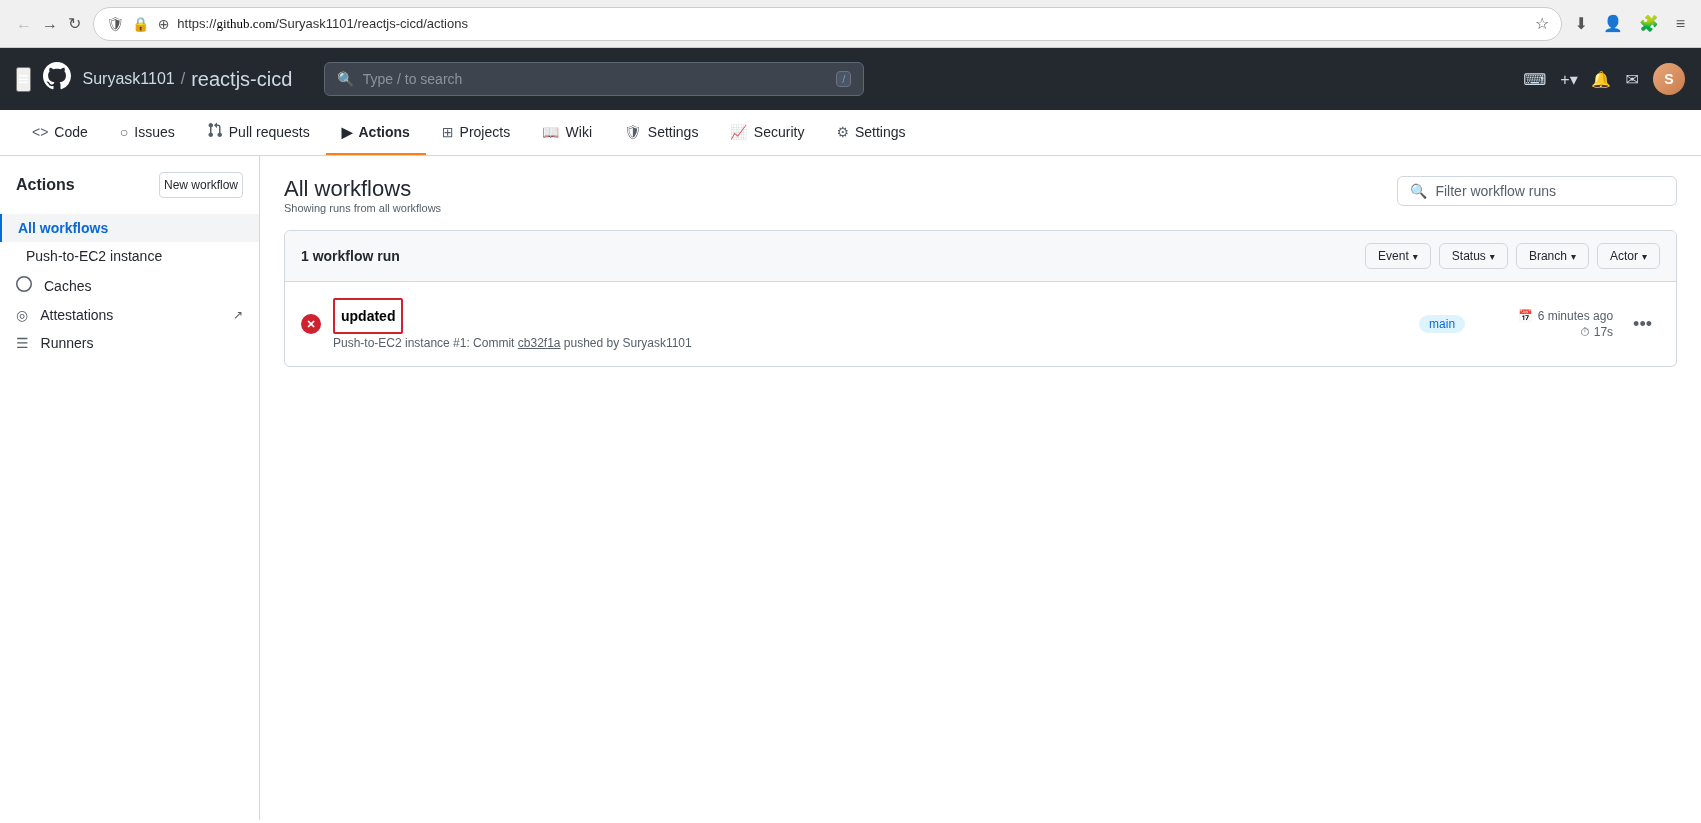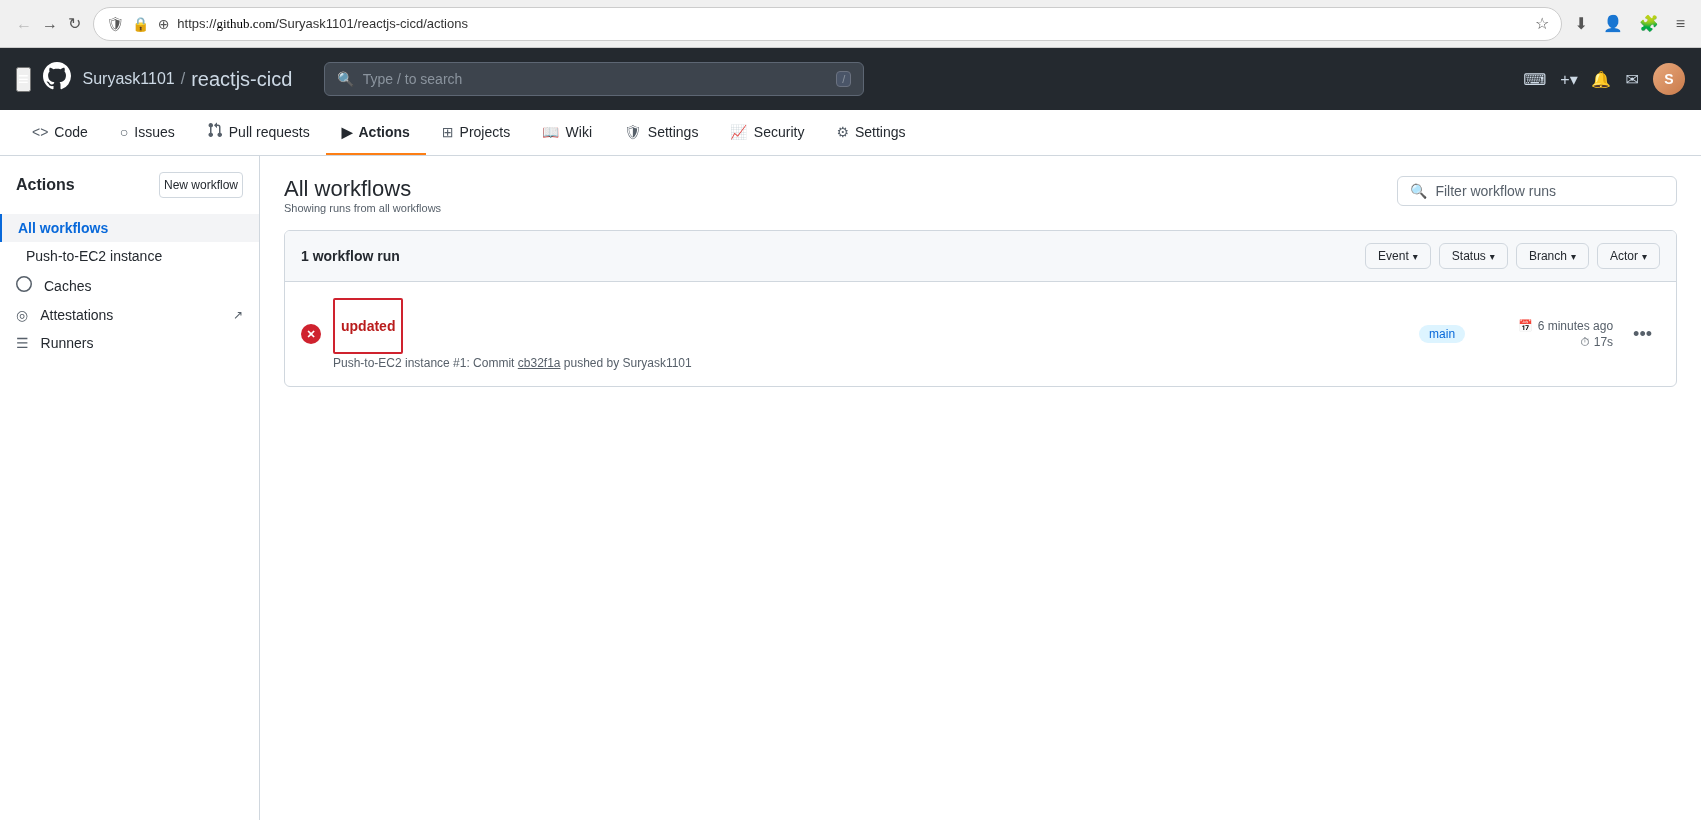"updated" .run-title-link { color: #b91c1c -> #000000; padding: 18px 6px -> 8px 6px }
